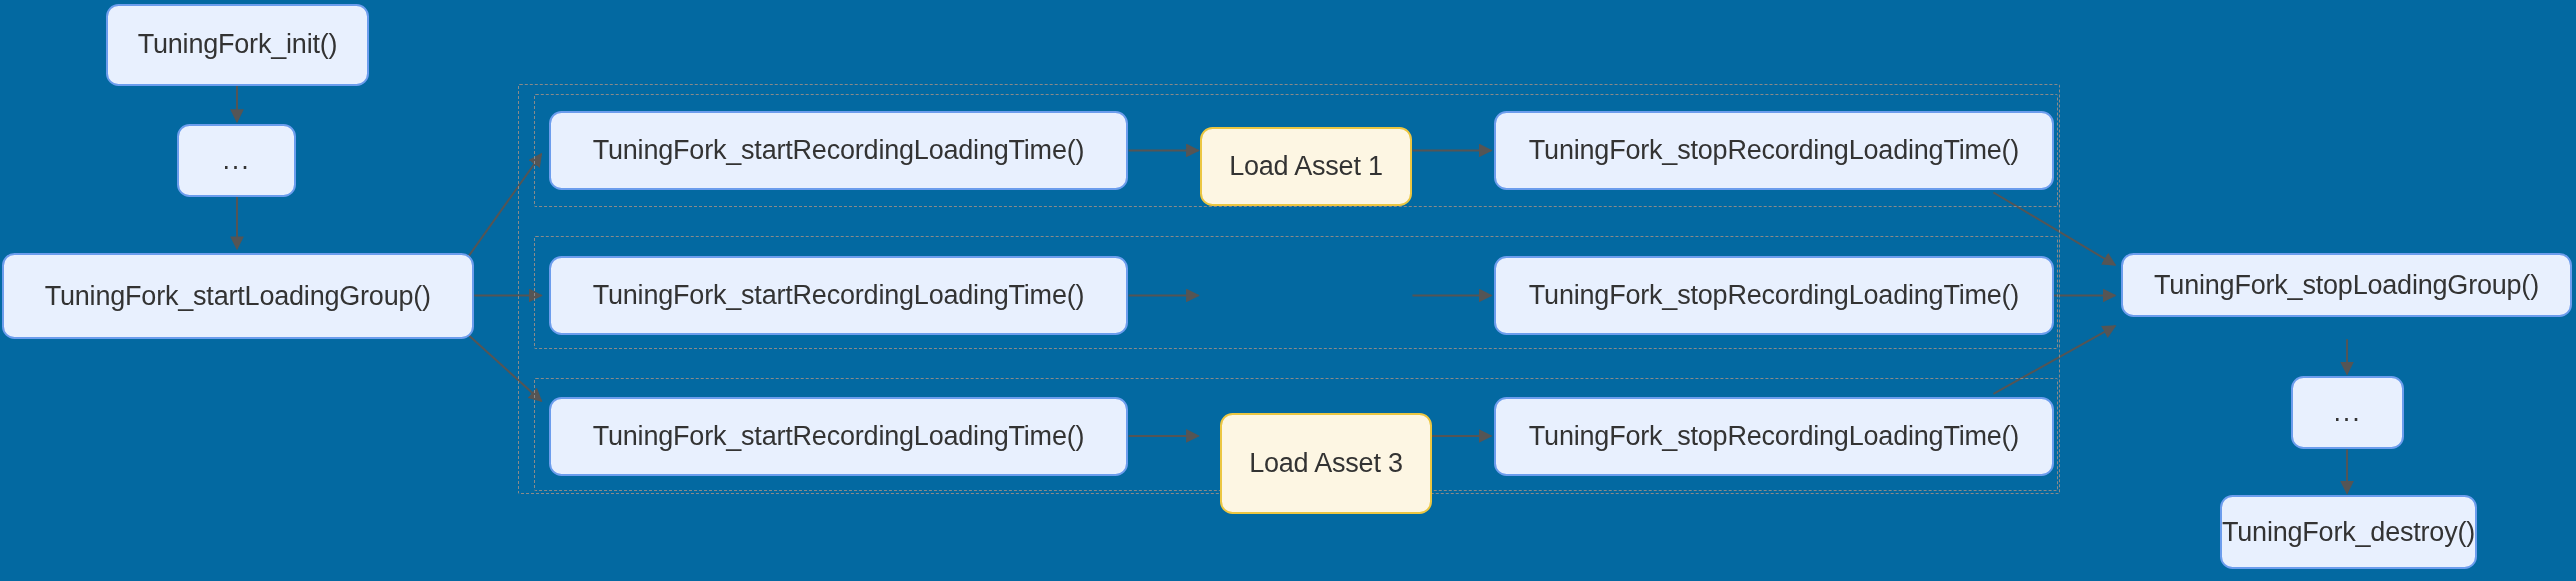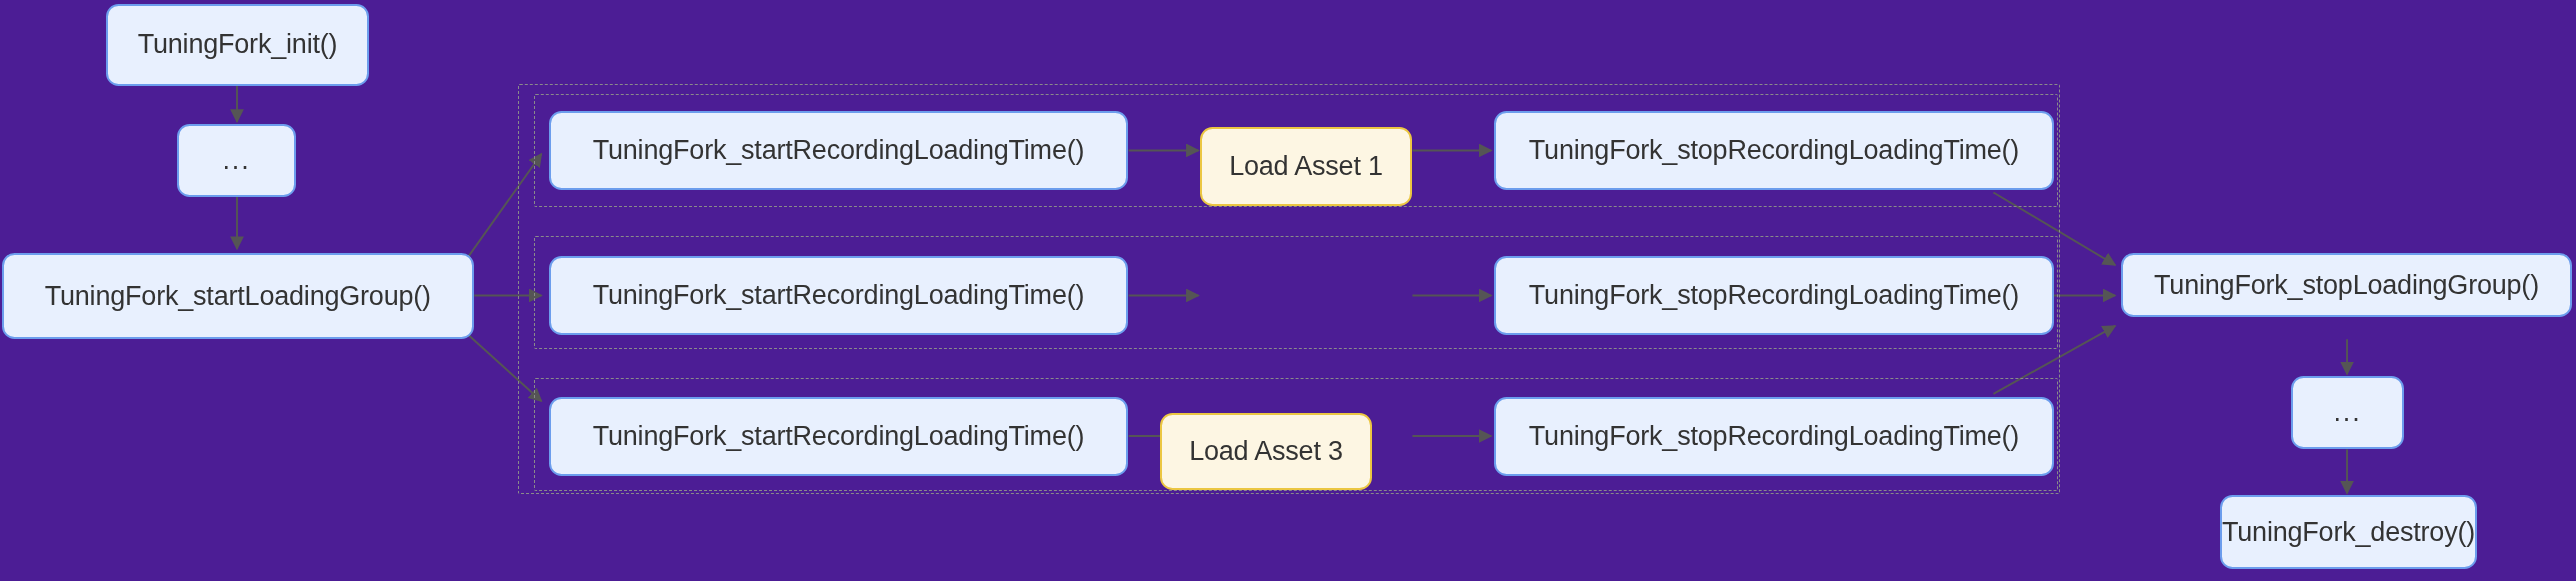"TuningFork_init()" #canvas { background: #4c1d95 -> #0369a1 }
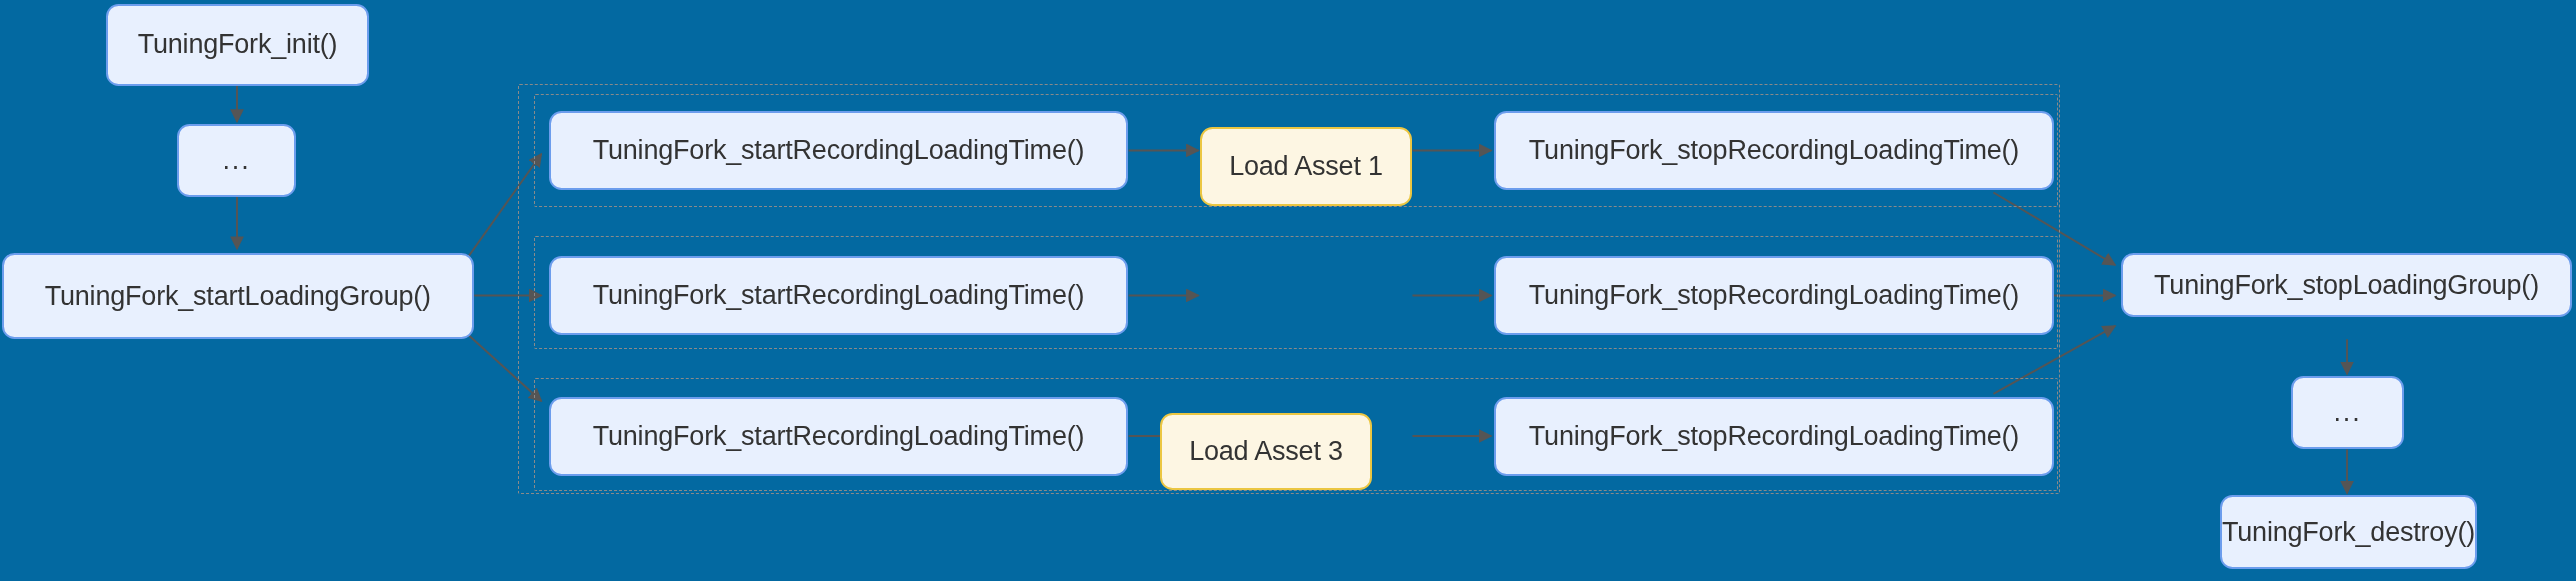"Load Asset 3" div.node { height: 77px -> 101px; left: 1160px -> 1220px }
